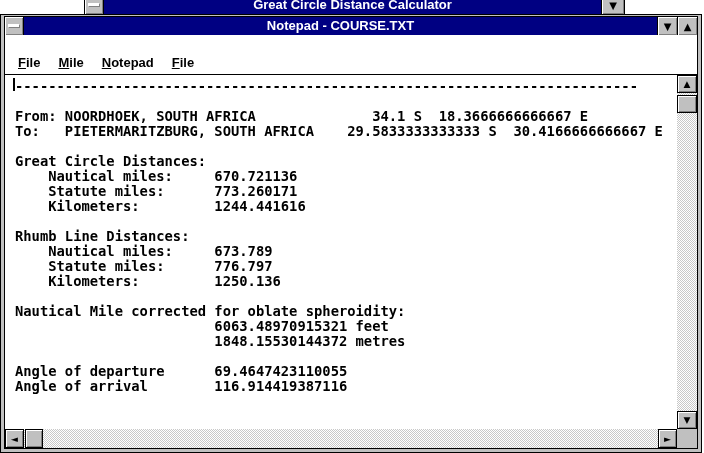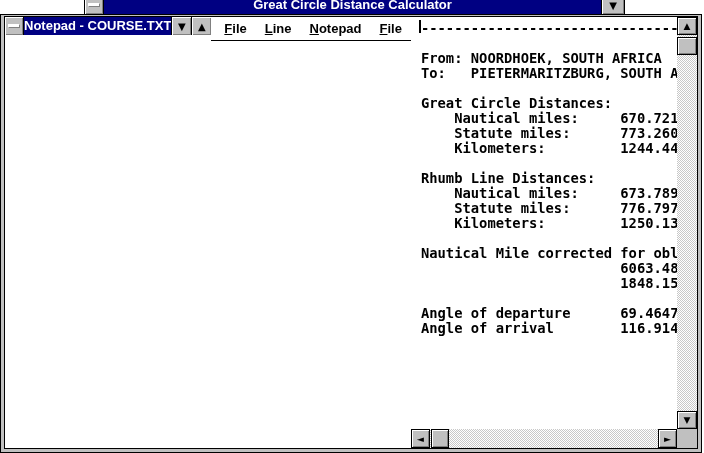"Notepad - COURSE.TXT" .np-inner { flex-direction: row -> column }
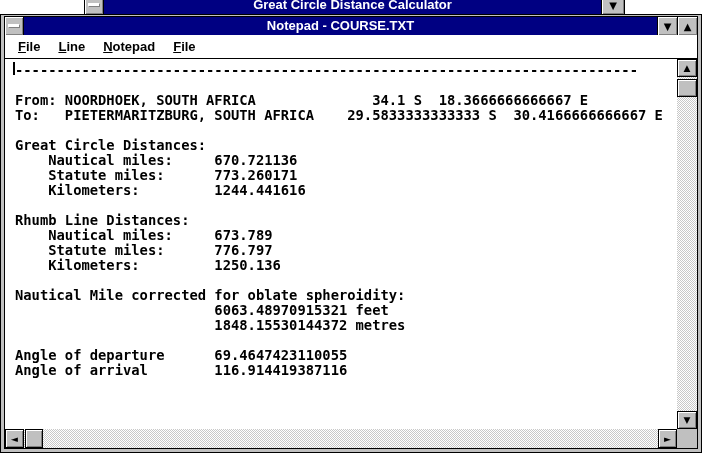"File" .np-menubar { margin-top: none -> 16px }
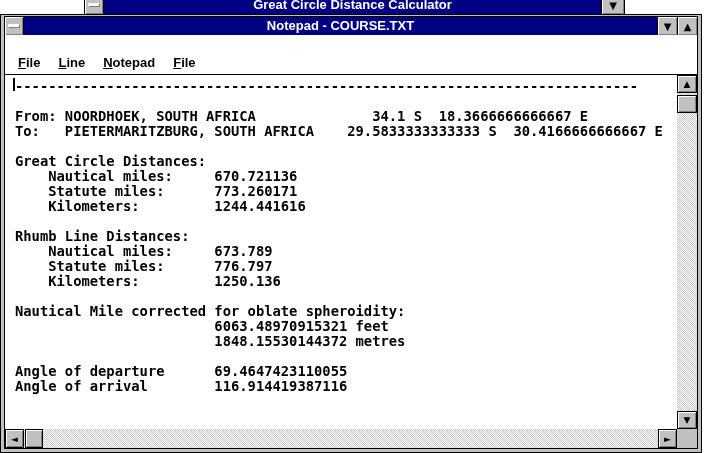"Line" span.menu-item { text: Line -> Mile }
